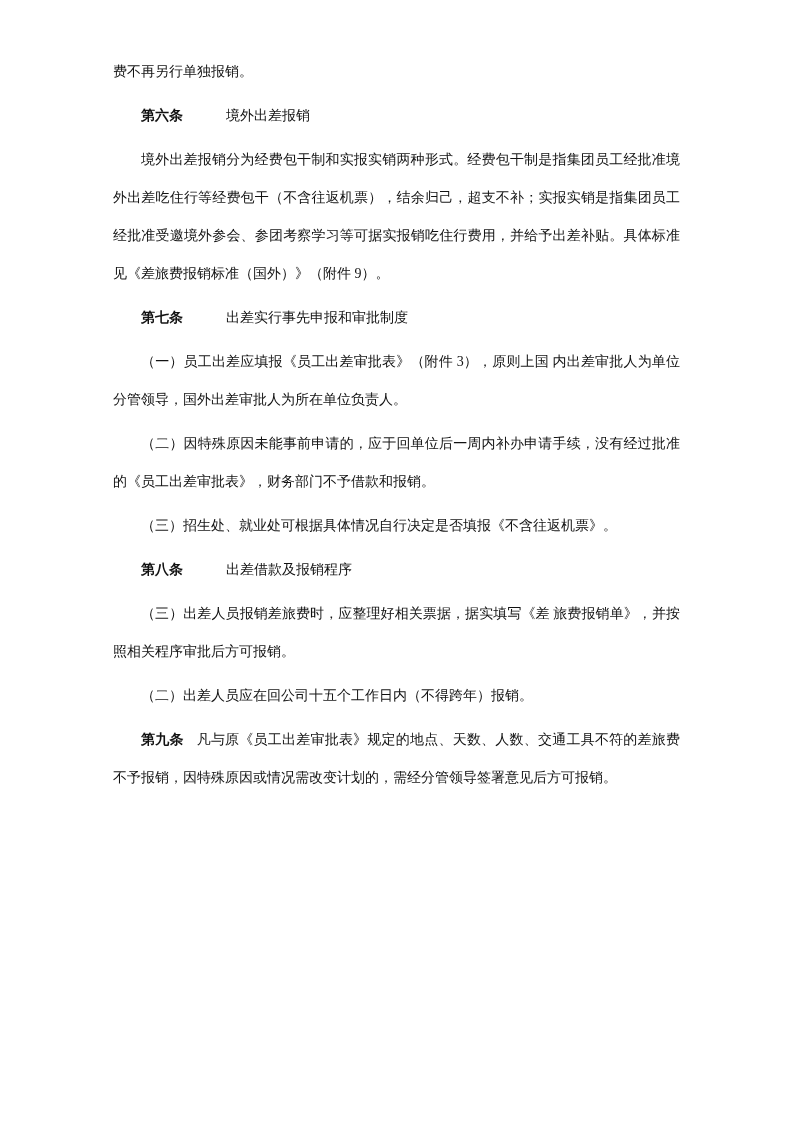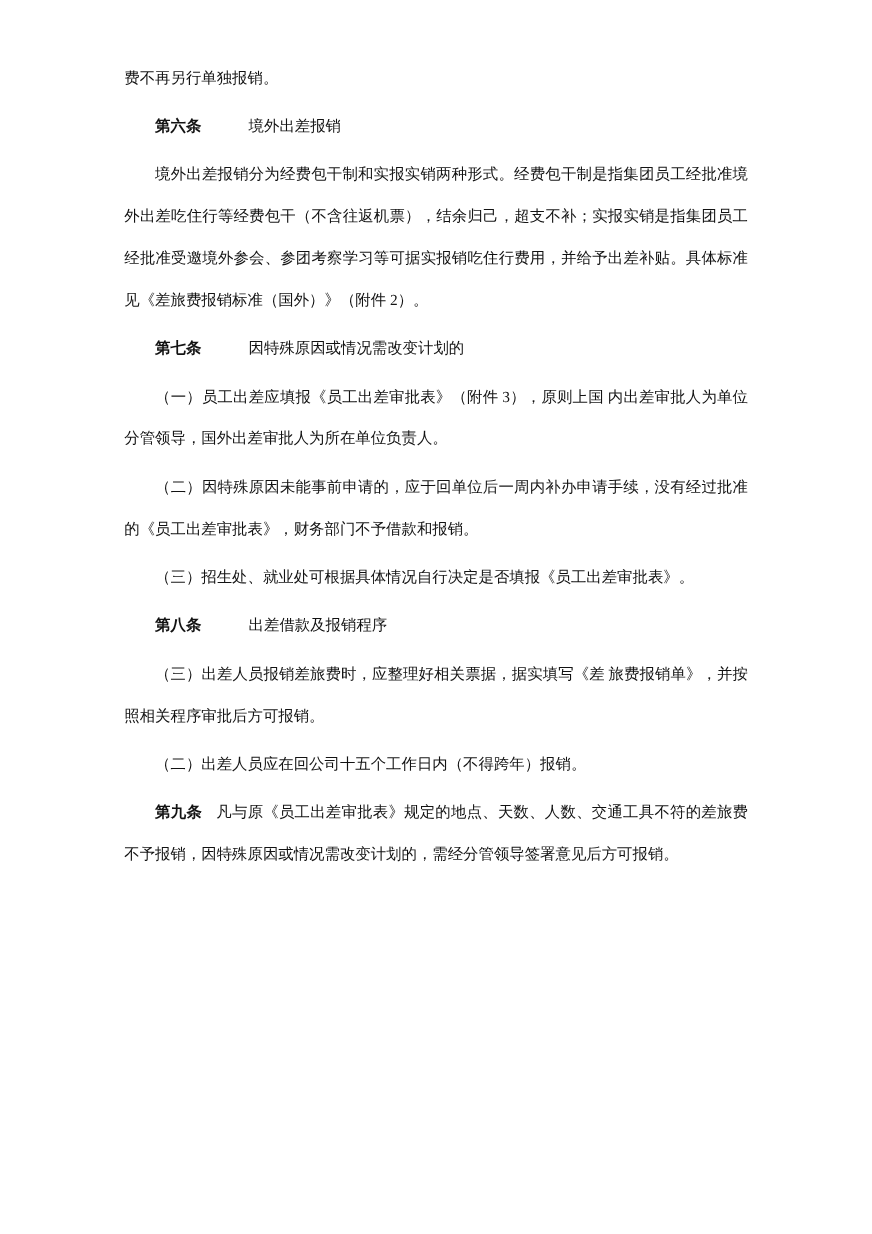"境外出差报销分为经费包干制和实报实销两种形式。经费包干制是指集团员工经批准境外出" p { text: 2 -> 9 }
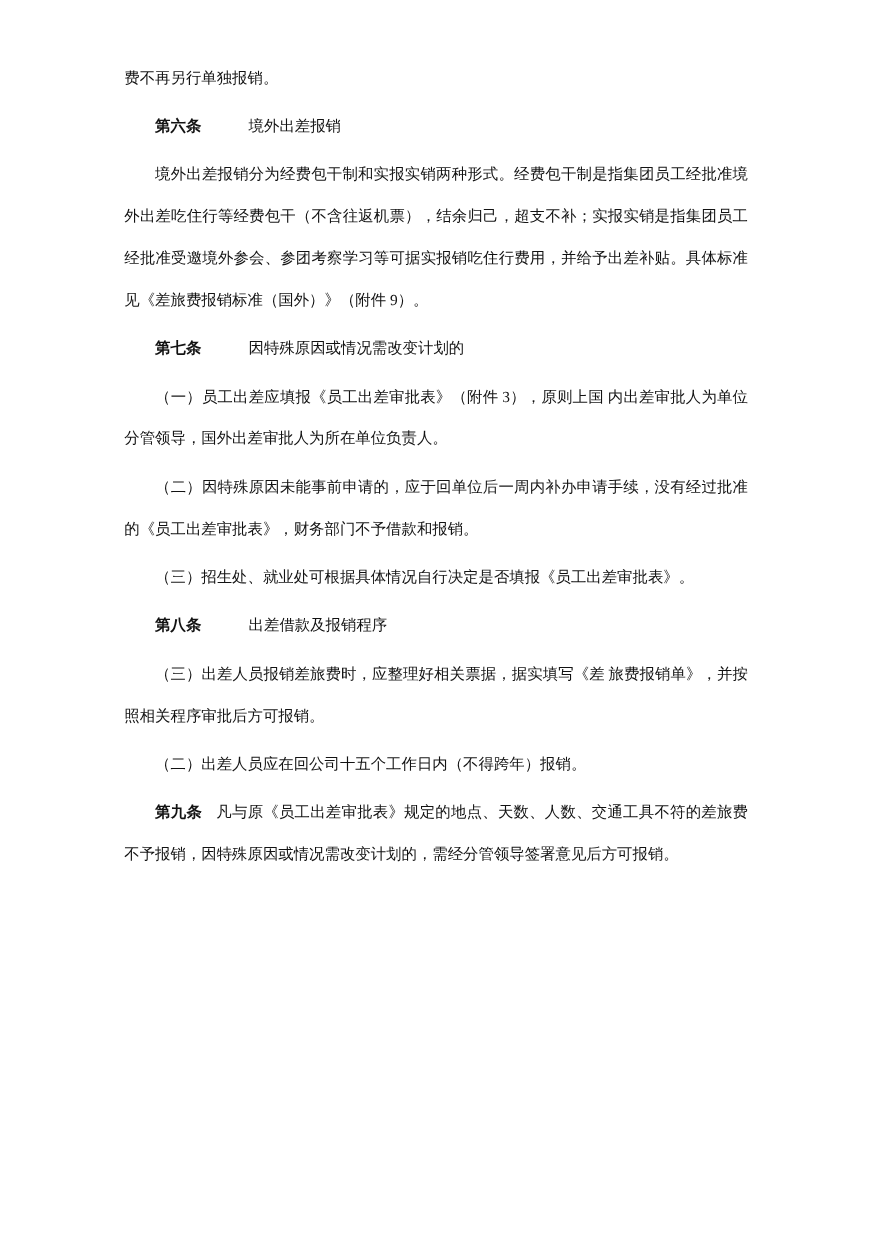"因特殊原因或情况需改变计划的" span { text: 因特殊原因或情况需改变计划的 -> 出差实行事先申报和审批制度 }
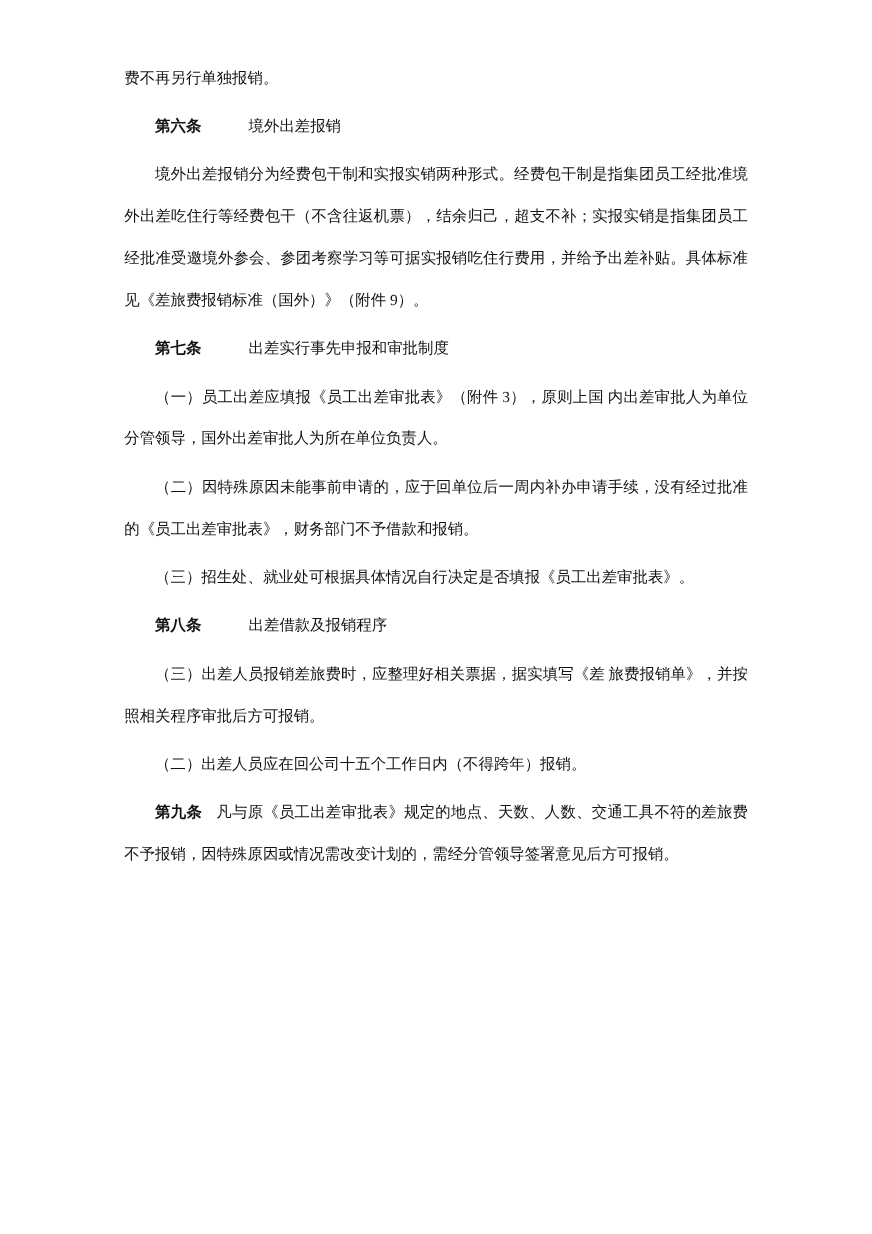"（三）招生处、就业处可根据具体情况自行决定是否填报《员工出差审批表》。" p { text: 员工出差审批表 -> 不含往返机票 }
